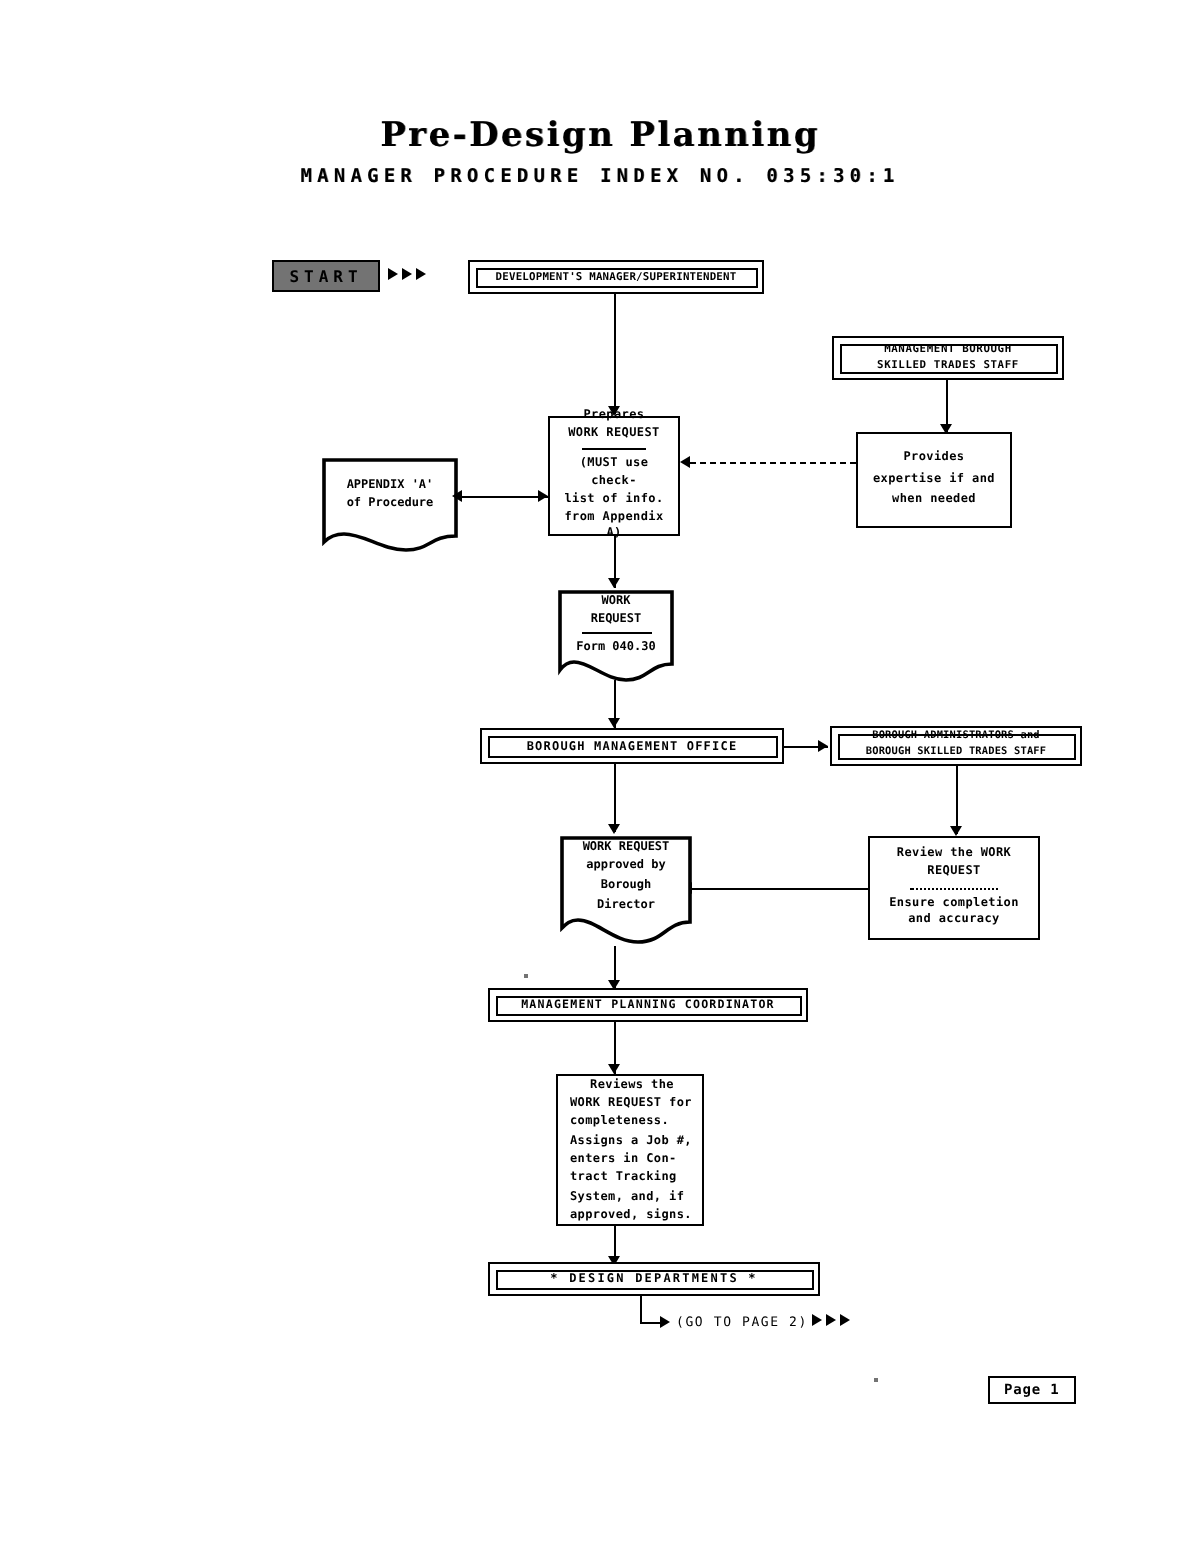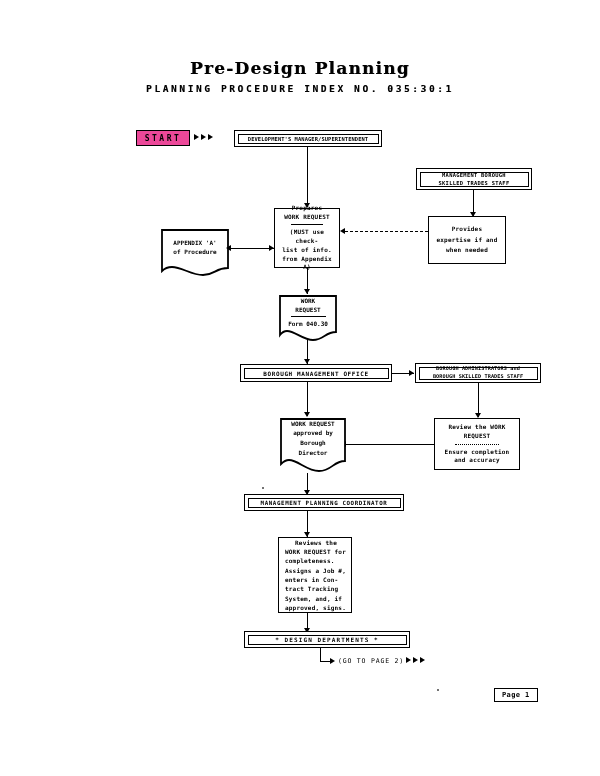"PLANNING PROCEDURE INDEX NO. 035:30:1" div { text: PLANNING -> MANAGER }
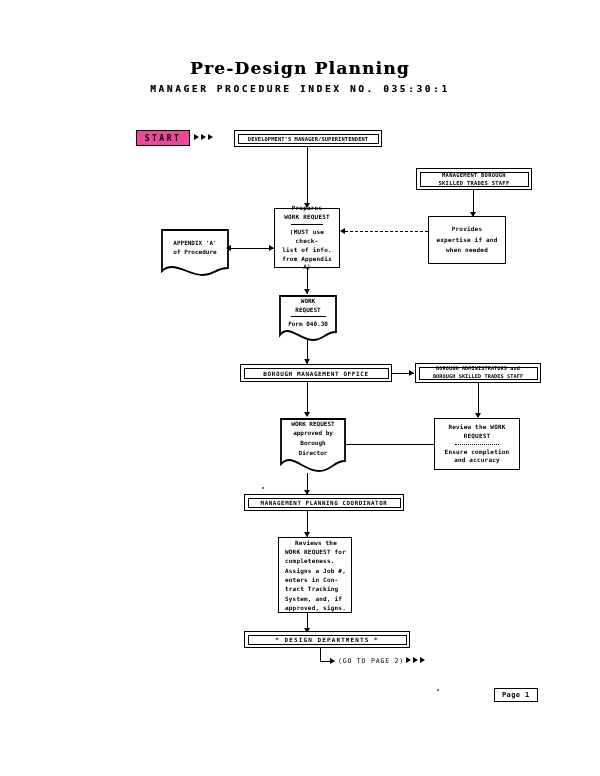"START" .startbox { background: #ec4899 -> #737373 }
